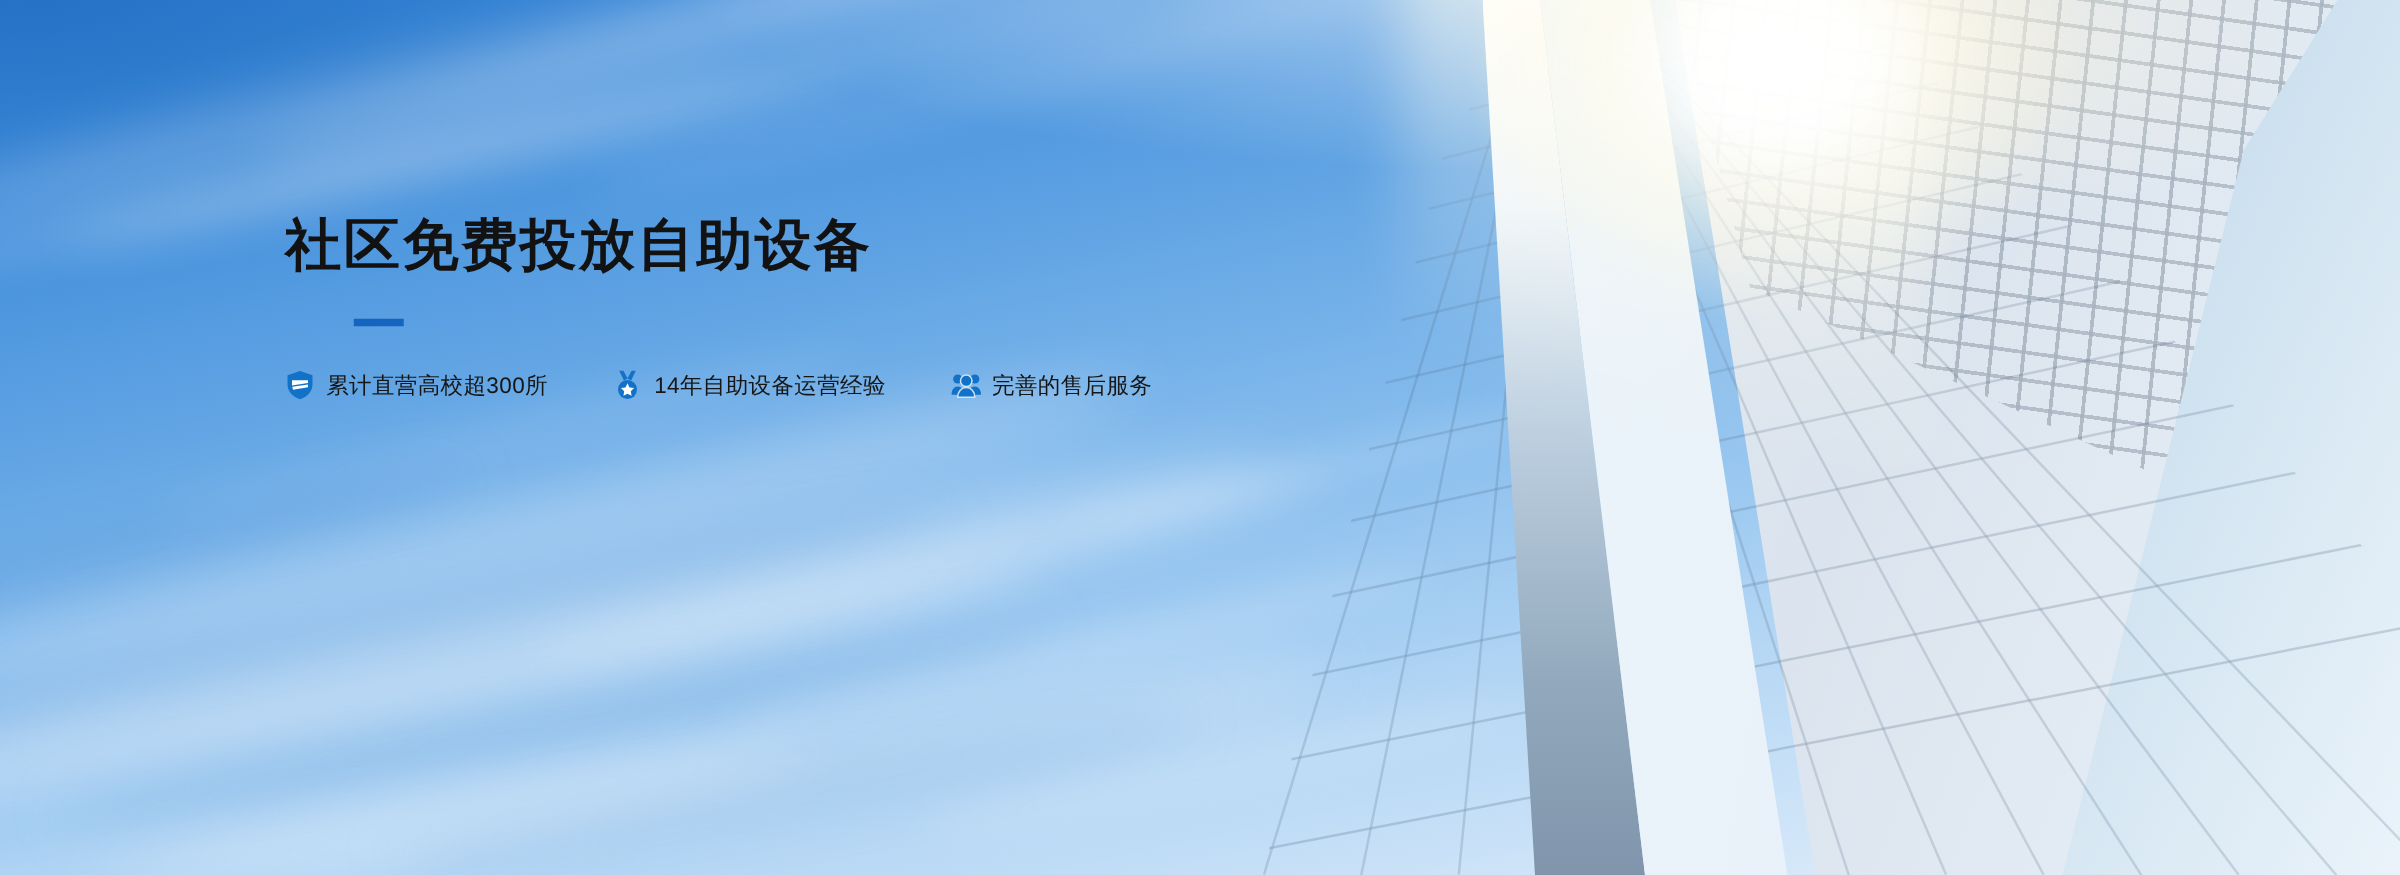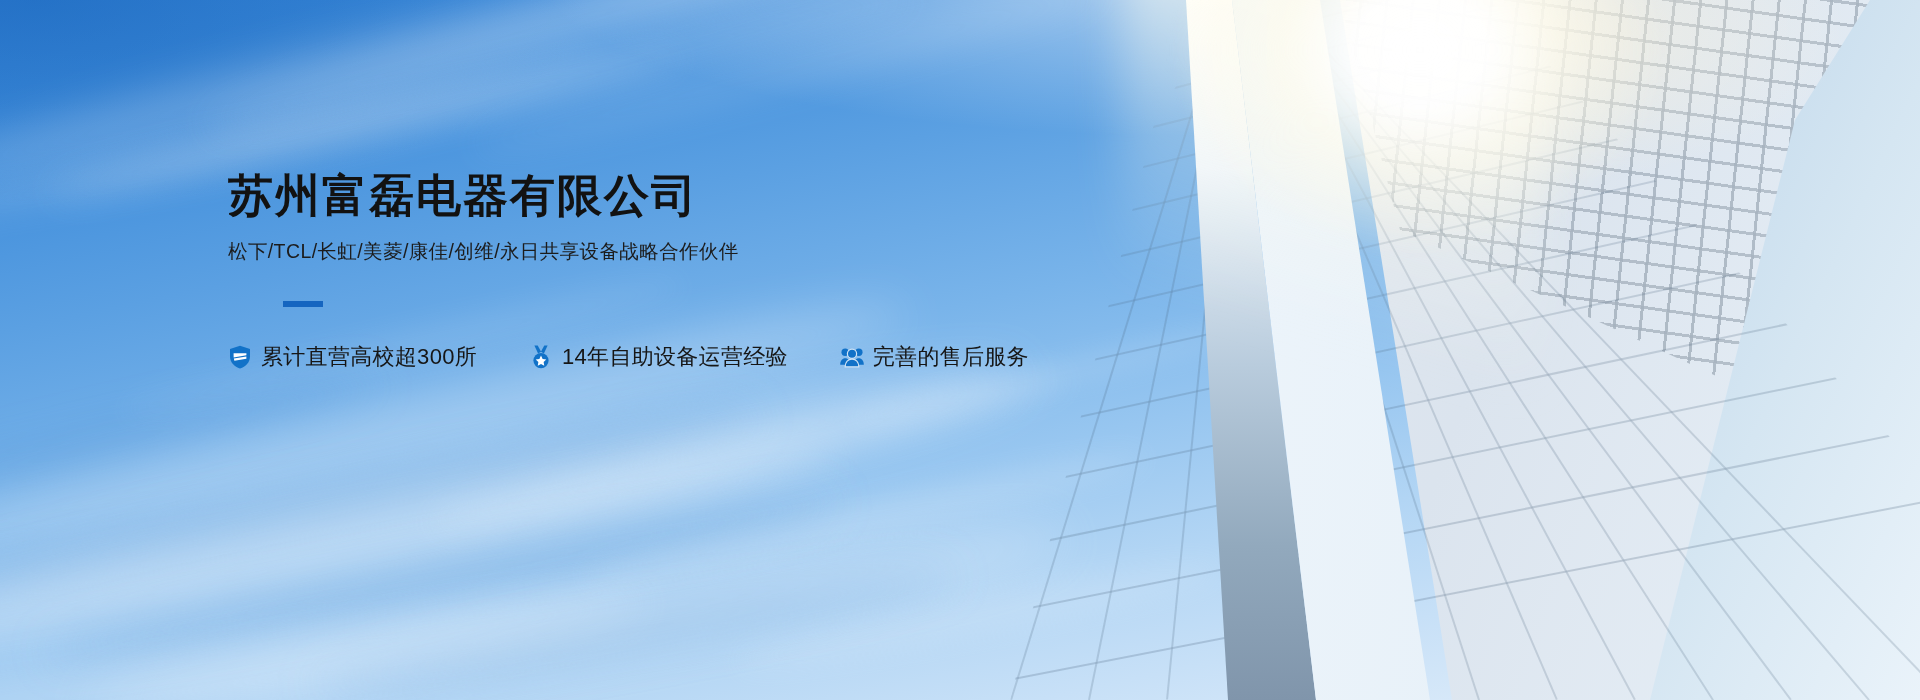"苏州富磊电器有限公司" h1.headline { text: 苏州富磊电器有限公司 -> 社区免费投放自助设备 }
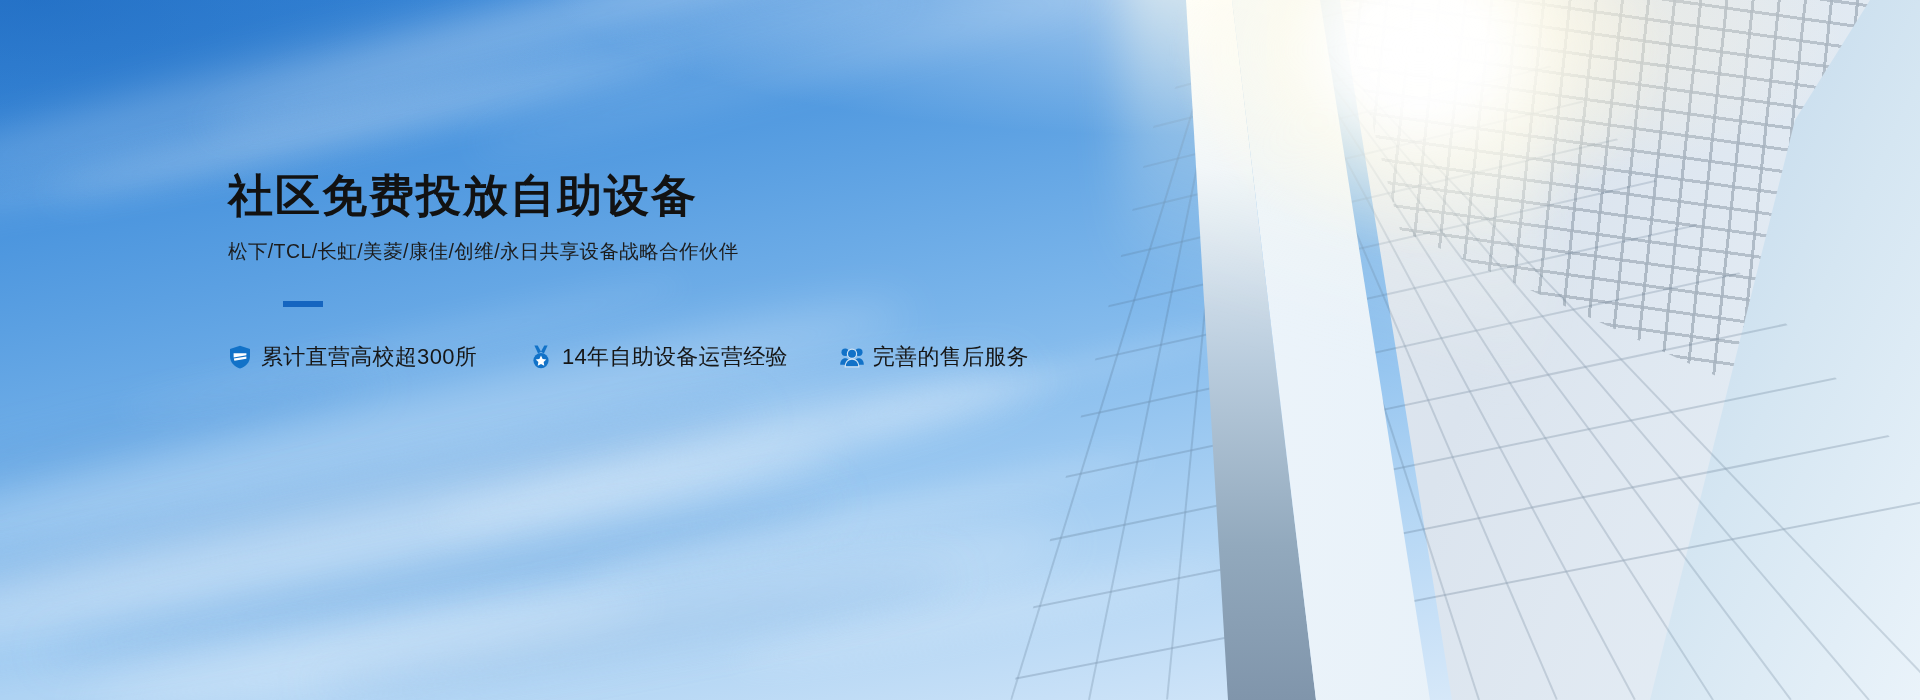"松下/TCL/长虹/美菱/康佳/创维/永日共享设备战略合作伙伴" p.subline { html: <p>松下/TCL/长虹/美菱/康佳/创维/永日共享设备战略合作伙伴</p> -> none }
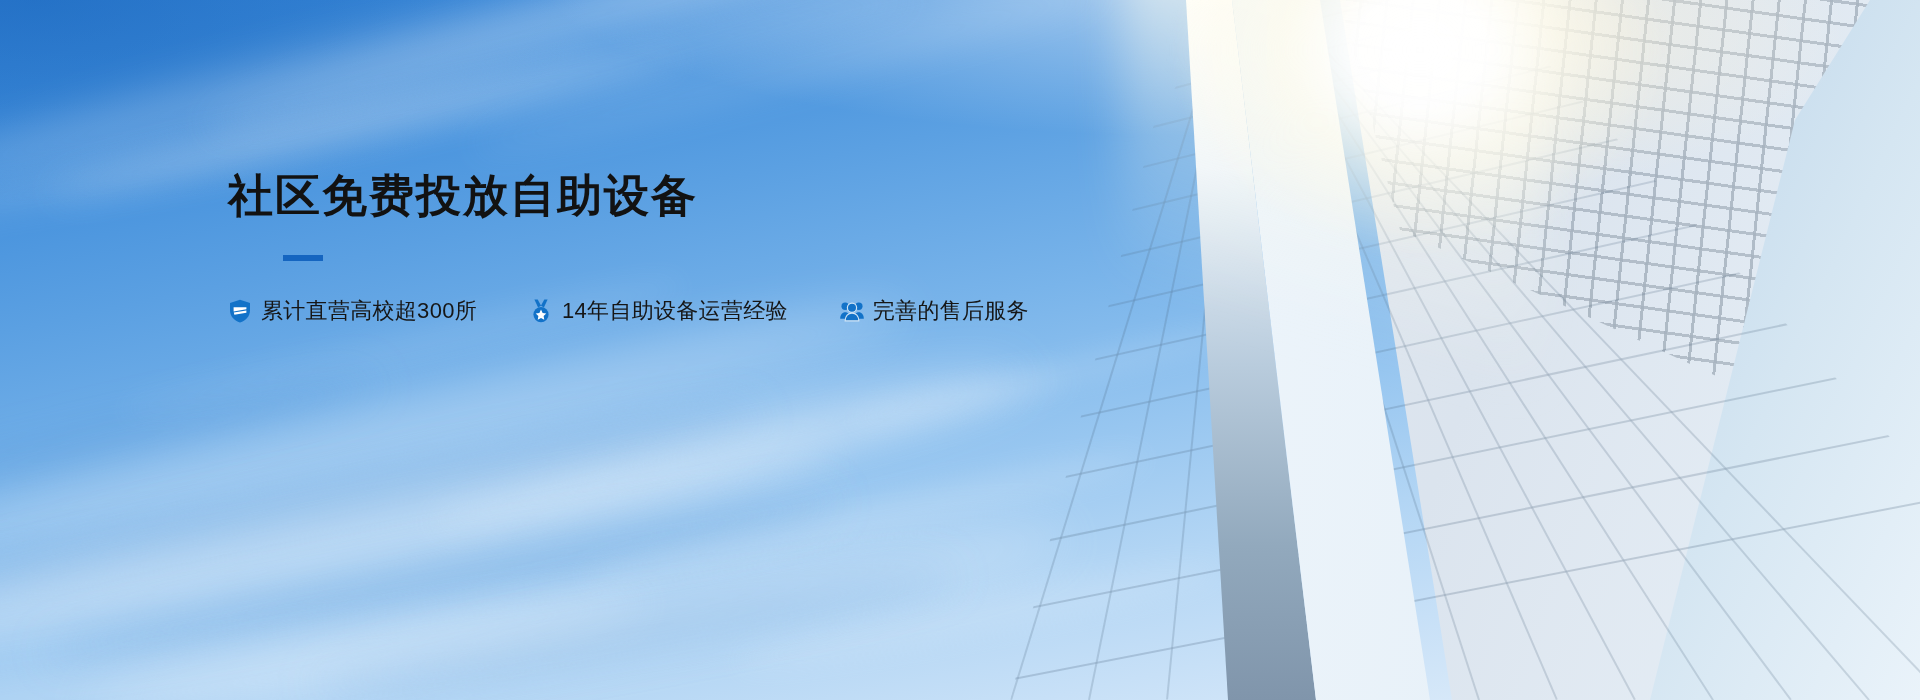"累计直营高校超300所" .badge-text { font-size: 22px -> 18px }
